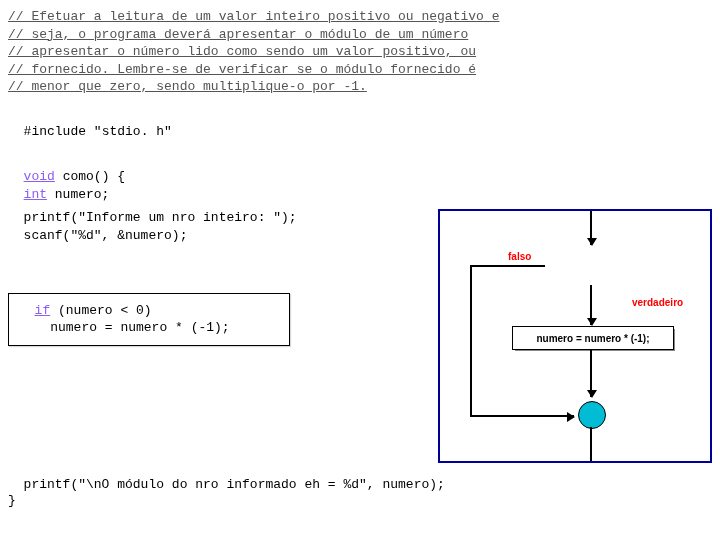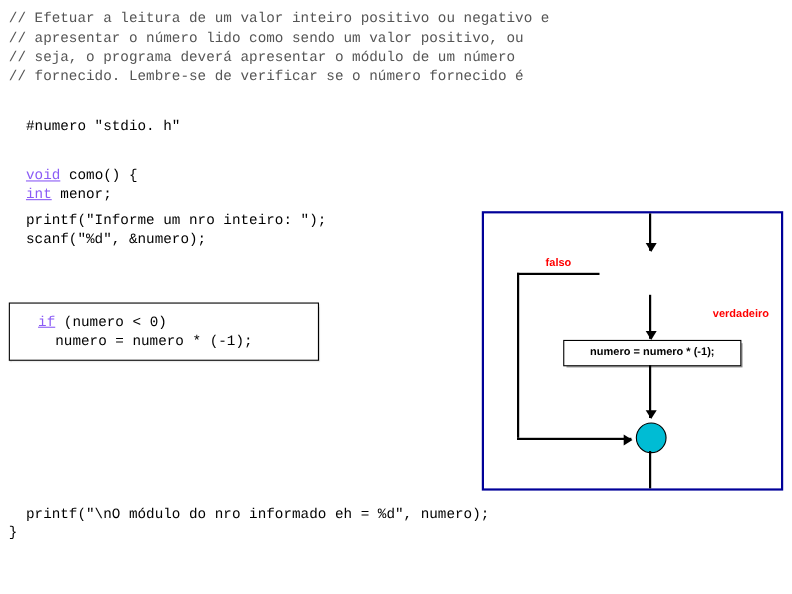"// Efetuar a leitura de" .comment { text-decoration: none -> underline }
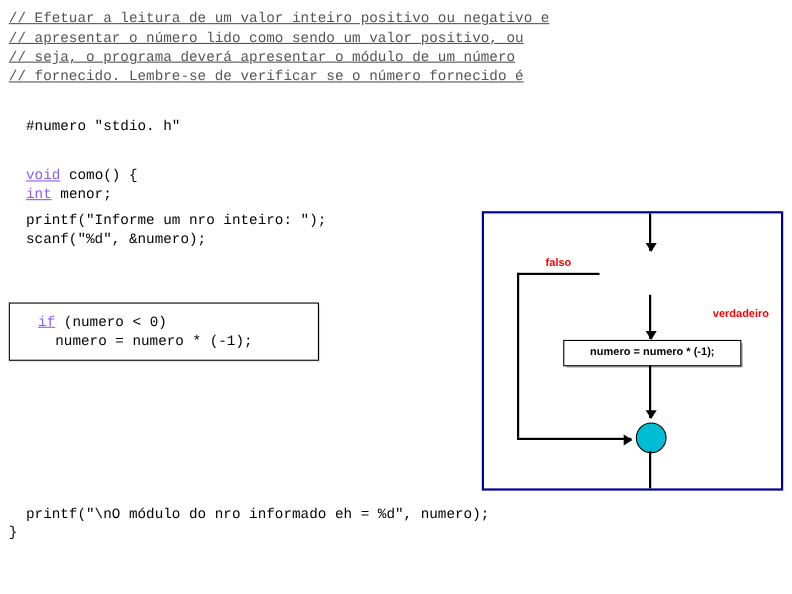"// apresentar o número lido" div.code-line { order: before "// seja, o programa deverá" -> after "// seja, o programa deverá" }
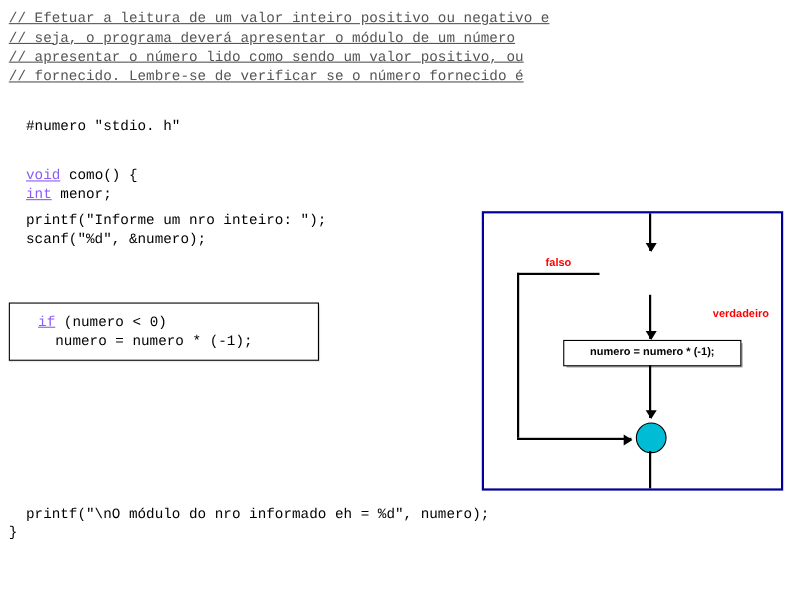"// fornecido. Lembre-se de verificar" span.comment { text: número -> módulo }
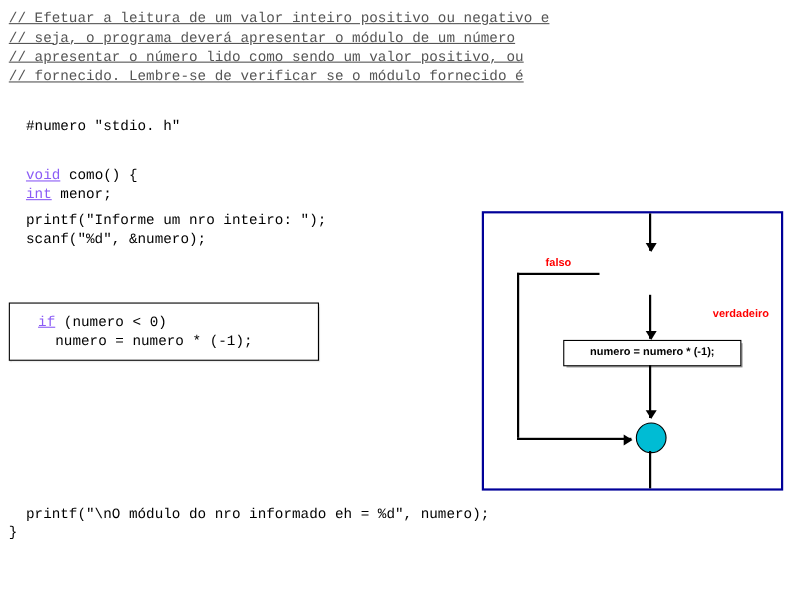"// menor que zero, sendo" div.code-line { html: none -> <div><span>// menor que zero, sendo multiplique-o por -1.</span></div> }
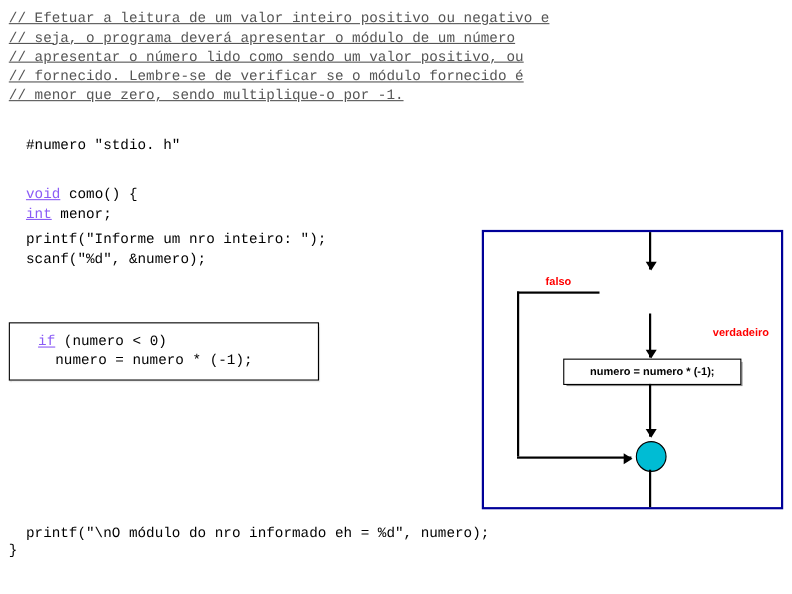"#numero" span.preproc { text: numero -> include }
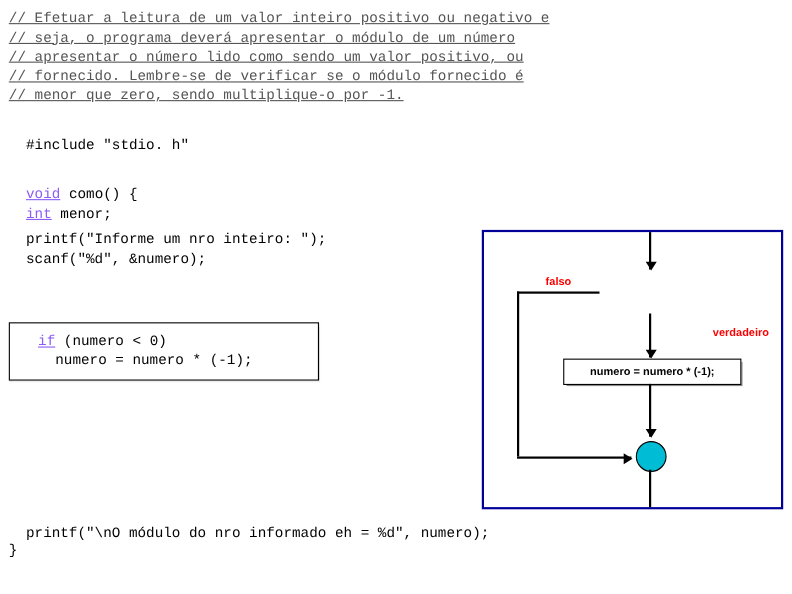"menor;" span { text: menor -> numero }
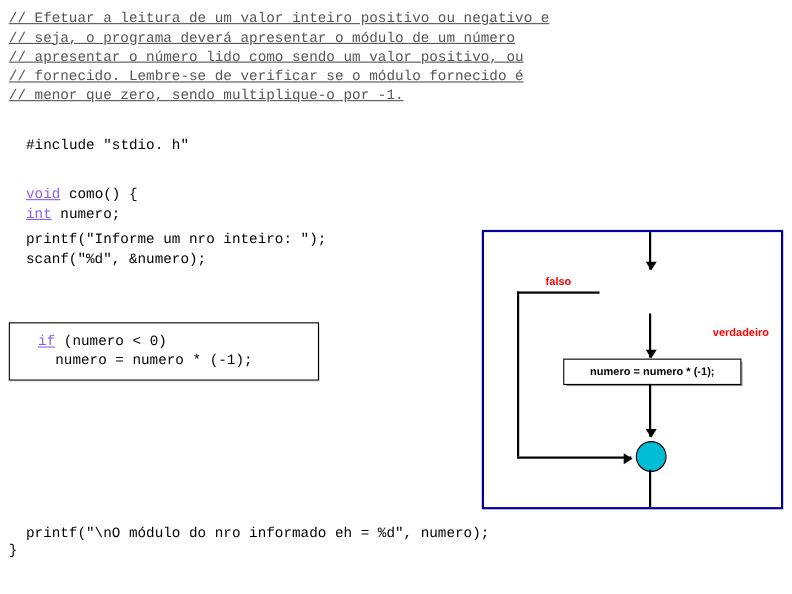"falso" .lbl-false { left: 56px -> 68px }
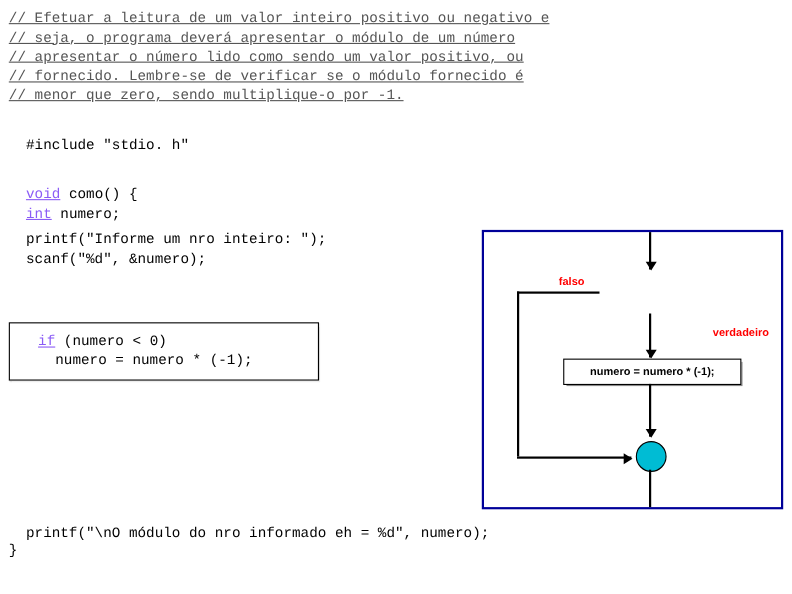"verdadeiro" .lbl-true { left: 208px -> 192px }
